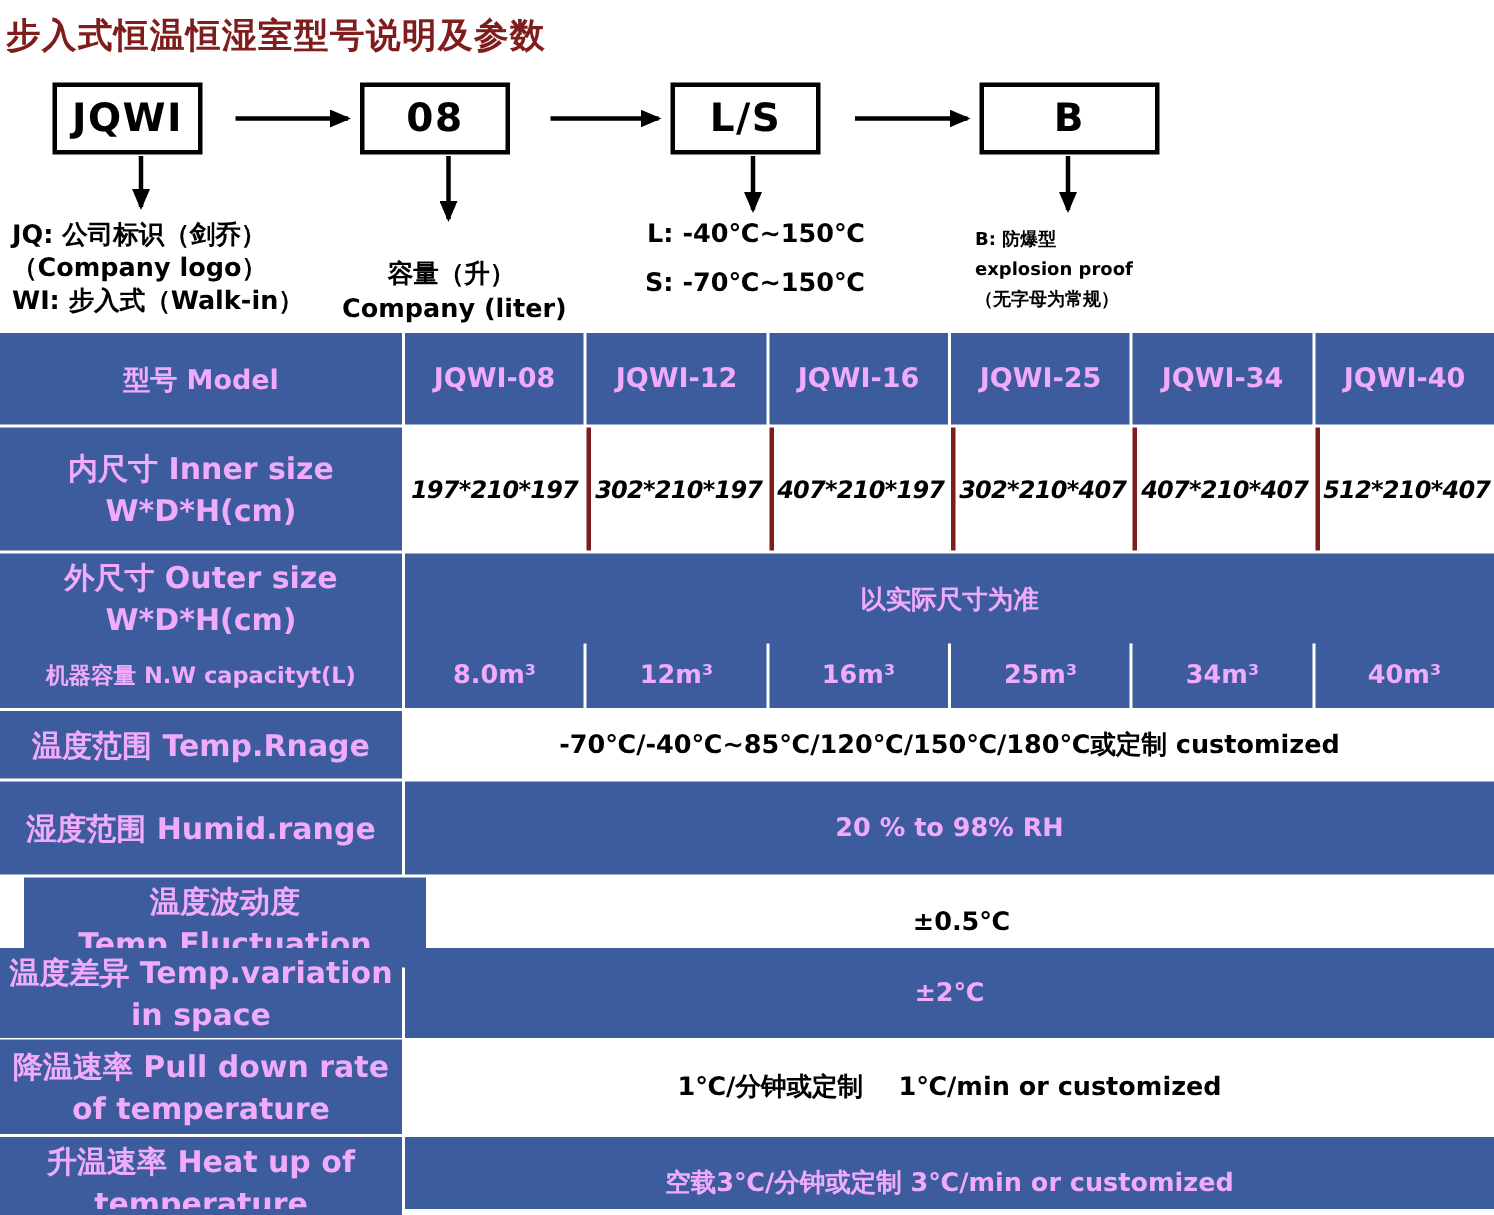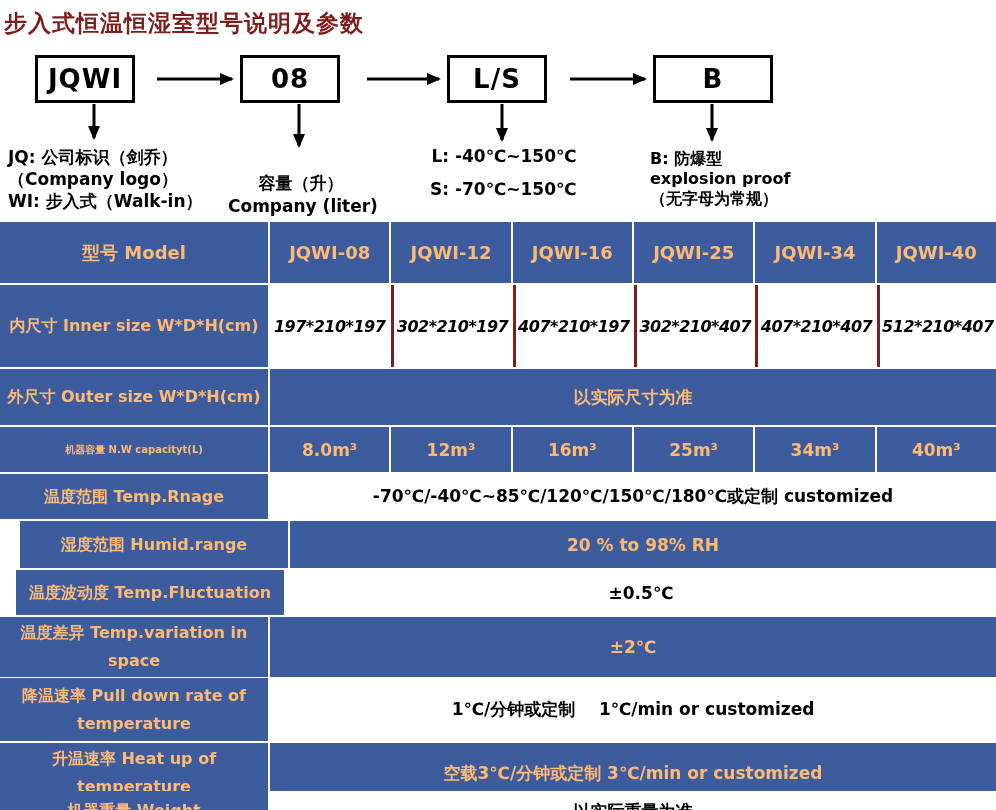"B: 防爆型" .note-b { font-size: 16px -> 12px }
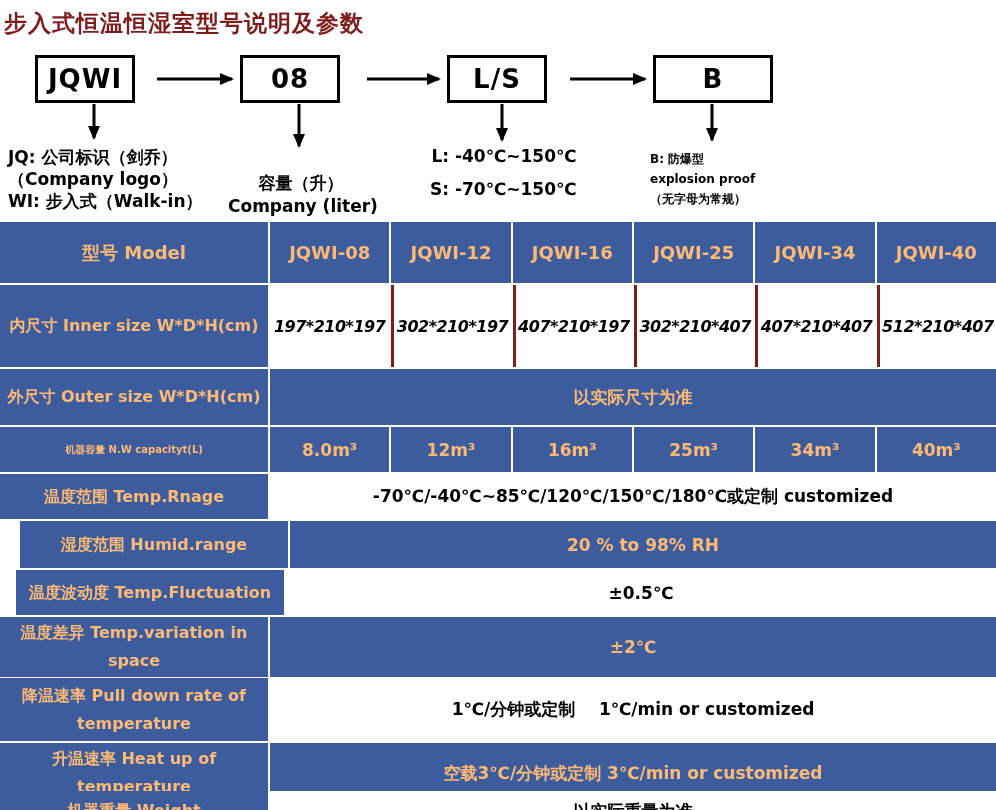"型号 Model" .blue { color: #fdba74 -> #f0abfc }
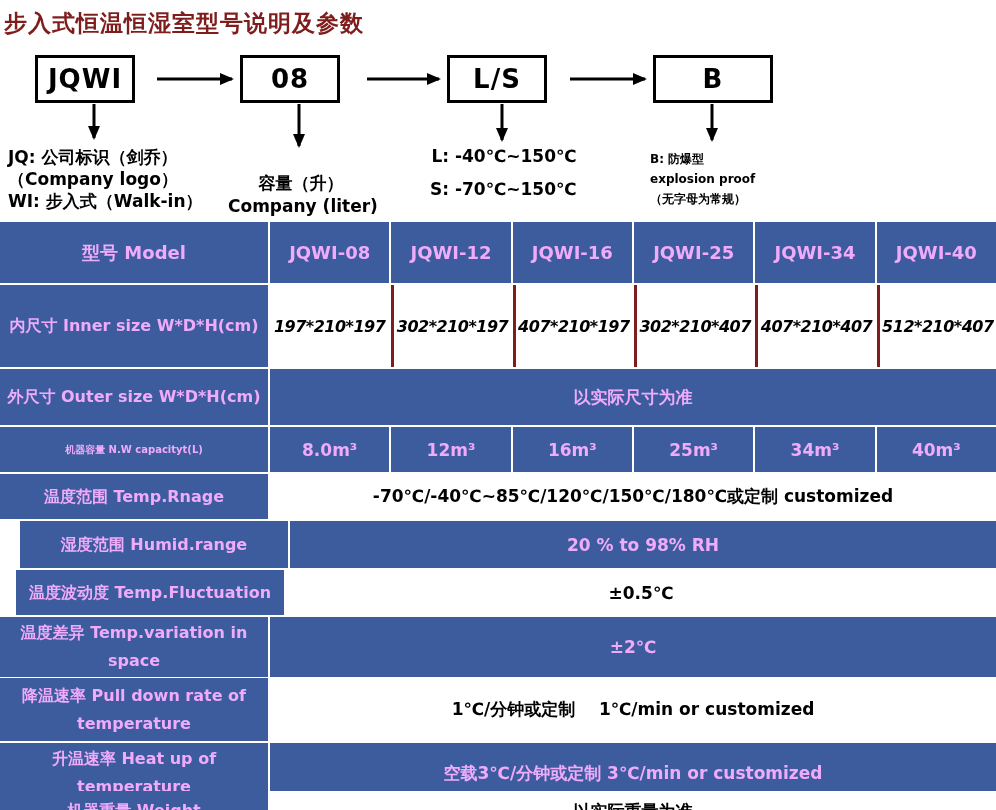"内尺寸 Inner size W*D*H(cm)" .label { font-size: 16px -> 20px }
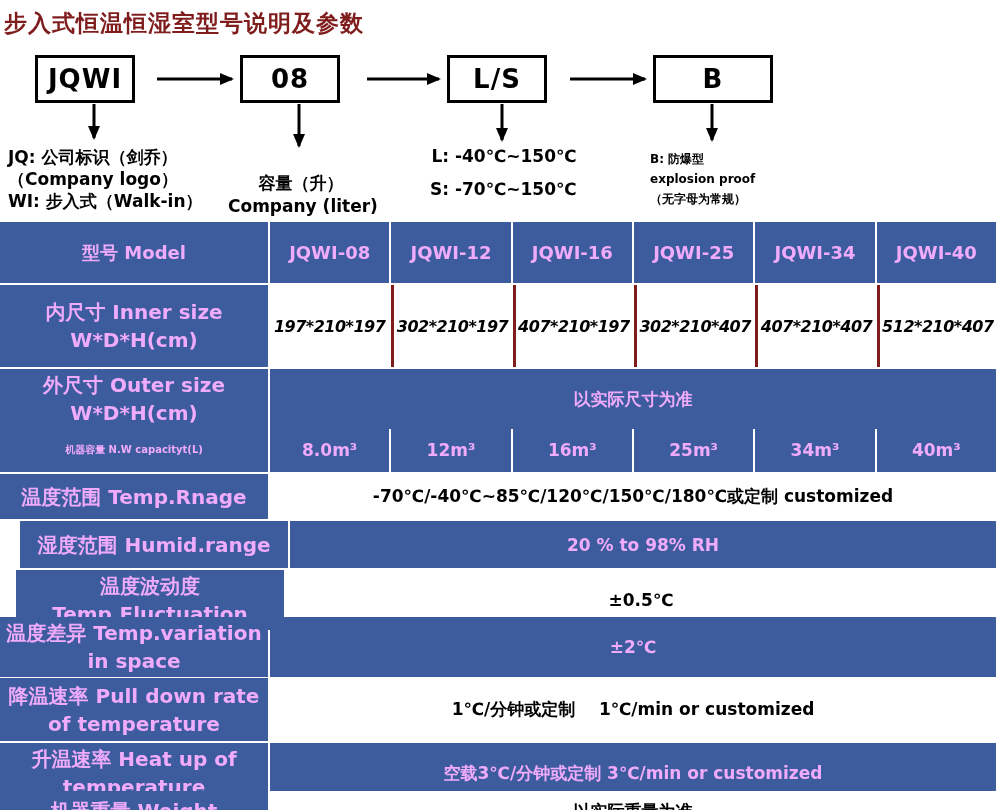"机器容量 N.W capacityt(L)" .r-capacity .label { font-size: 10px -> 15px }
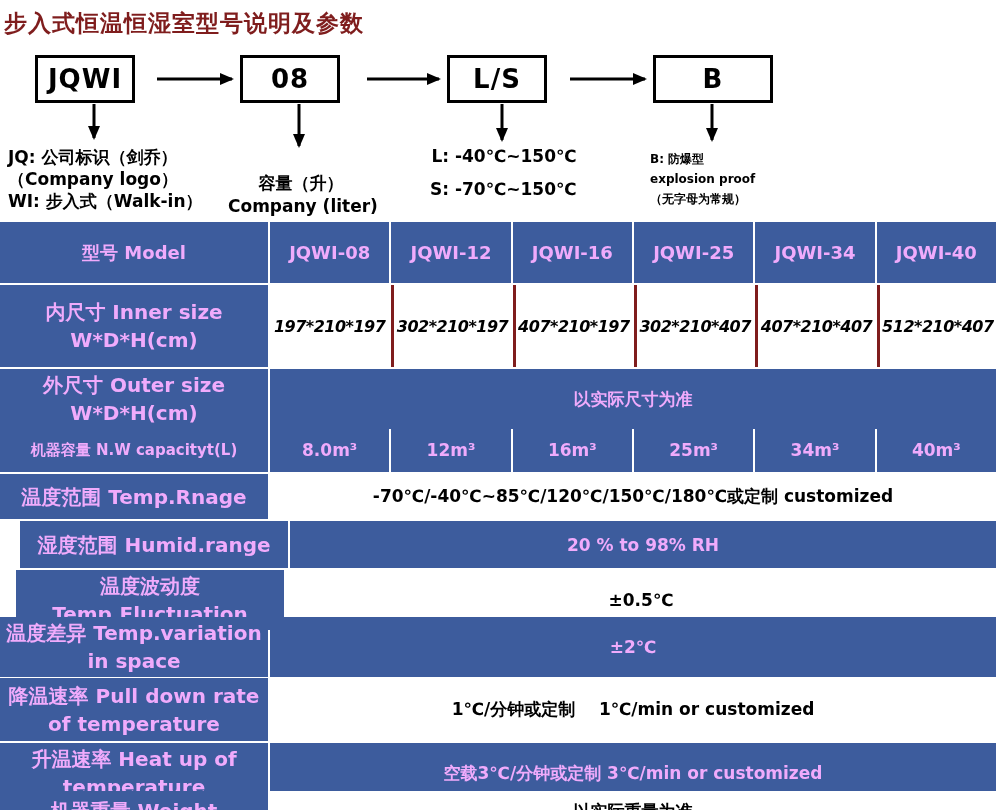"湿度范围 Humid.range" .r-humidity { height: 47px -> 62px; padding-left: 20px -> none }
